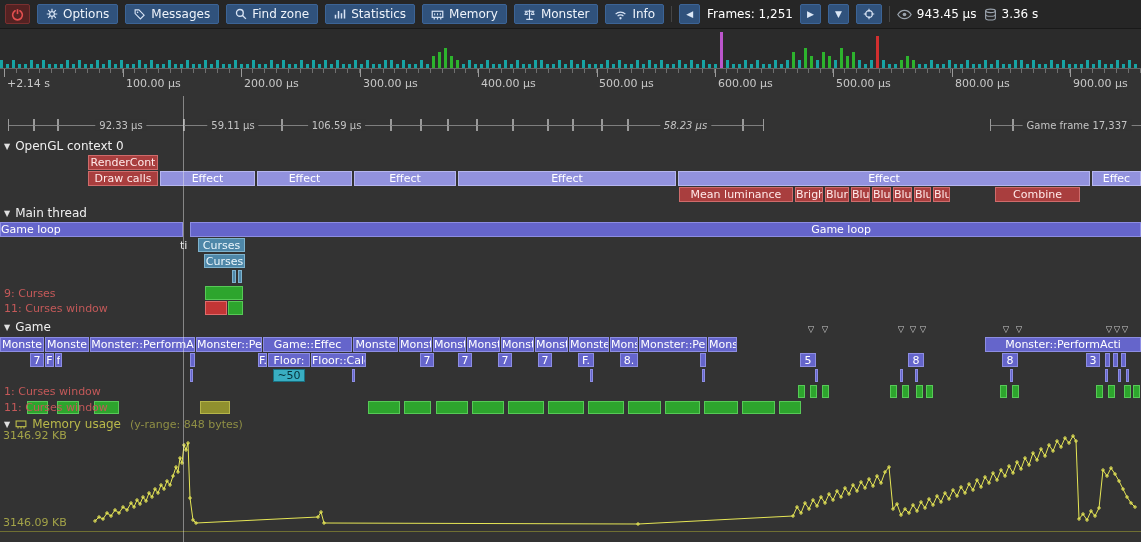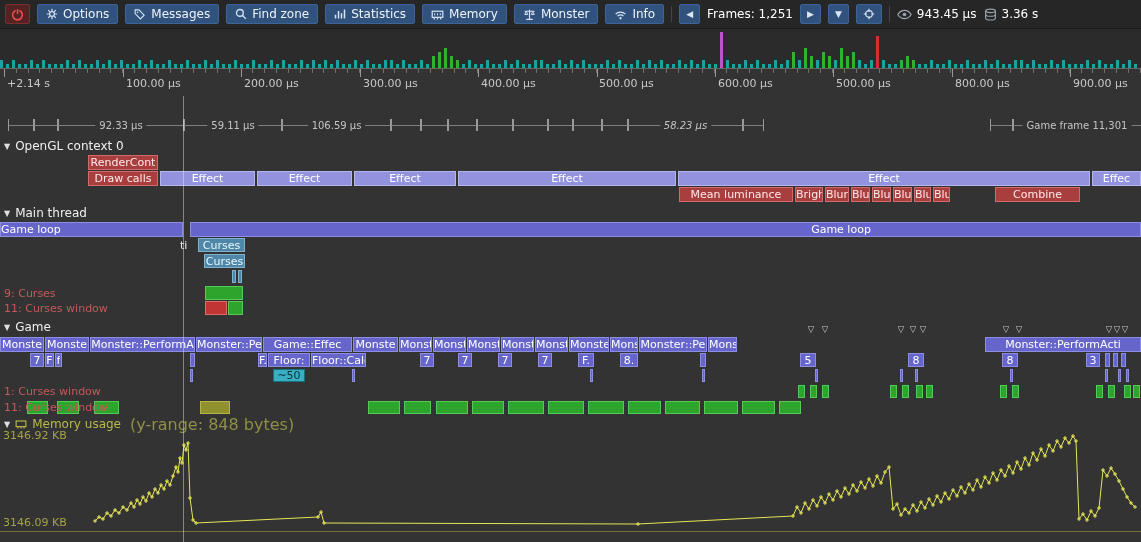"Game frame 11,301" div.sf-label { text: 11,301 -> 17,337 }
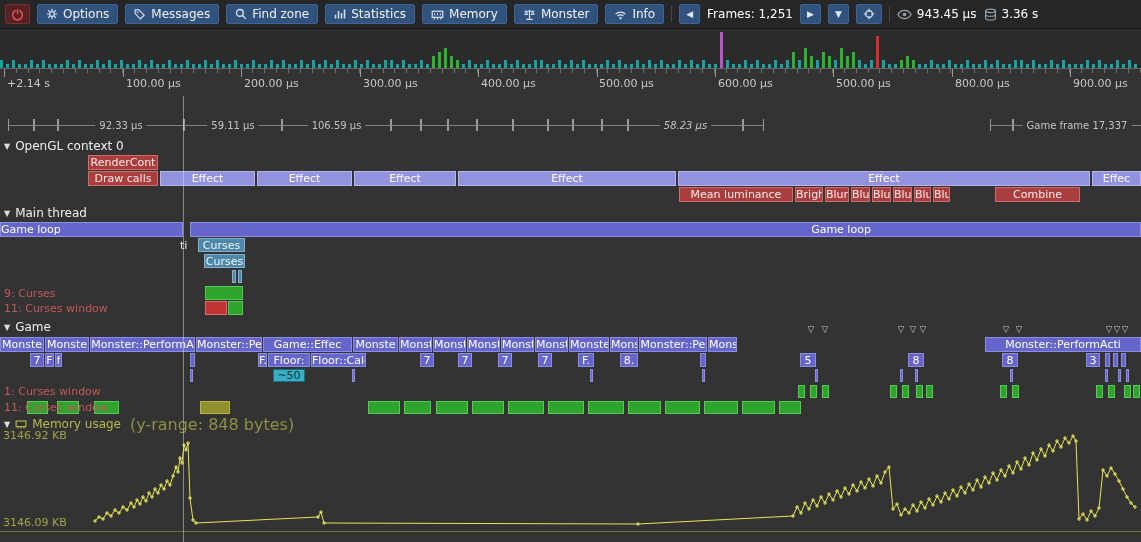"(y-range: 848 bytes)" .mem-note { font-size: 16px -> 11px }
